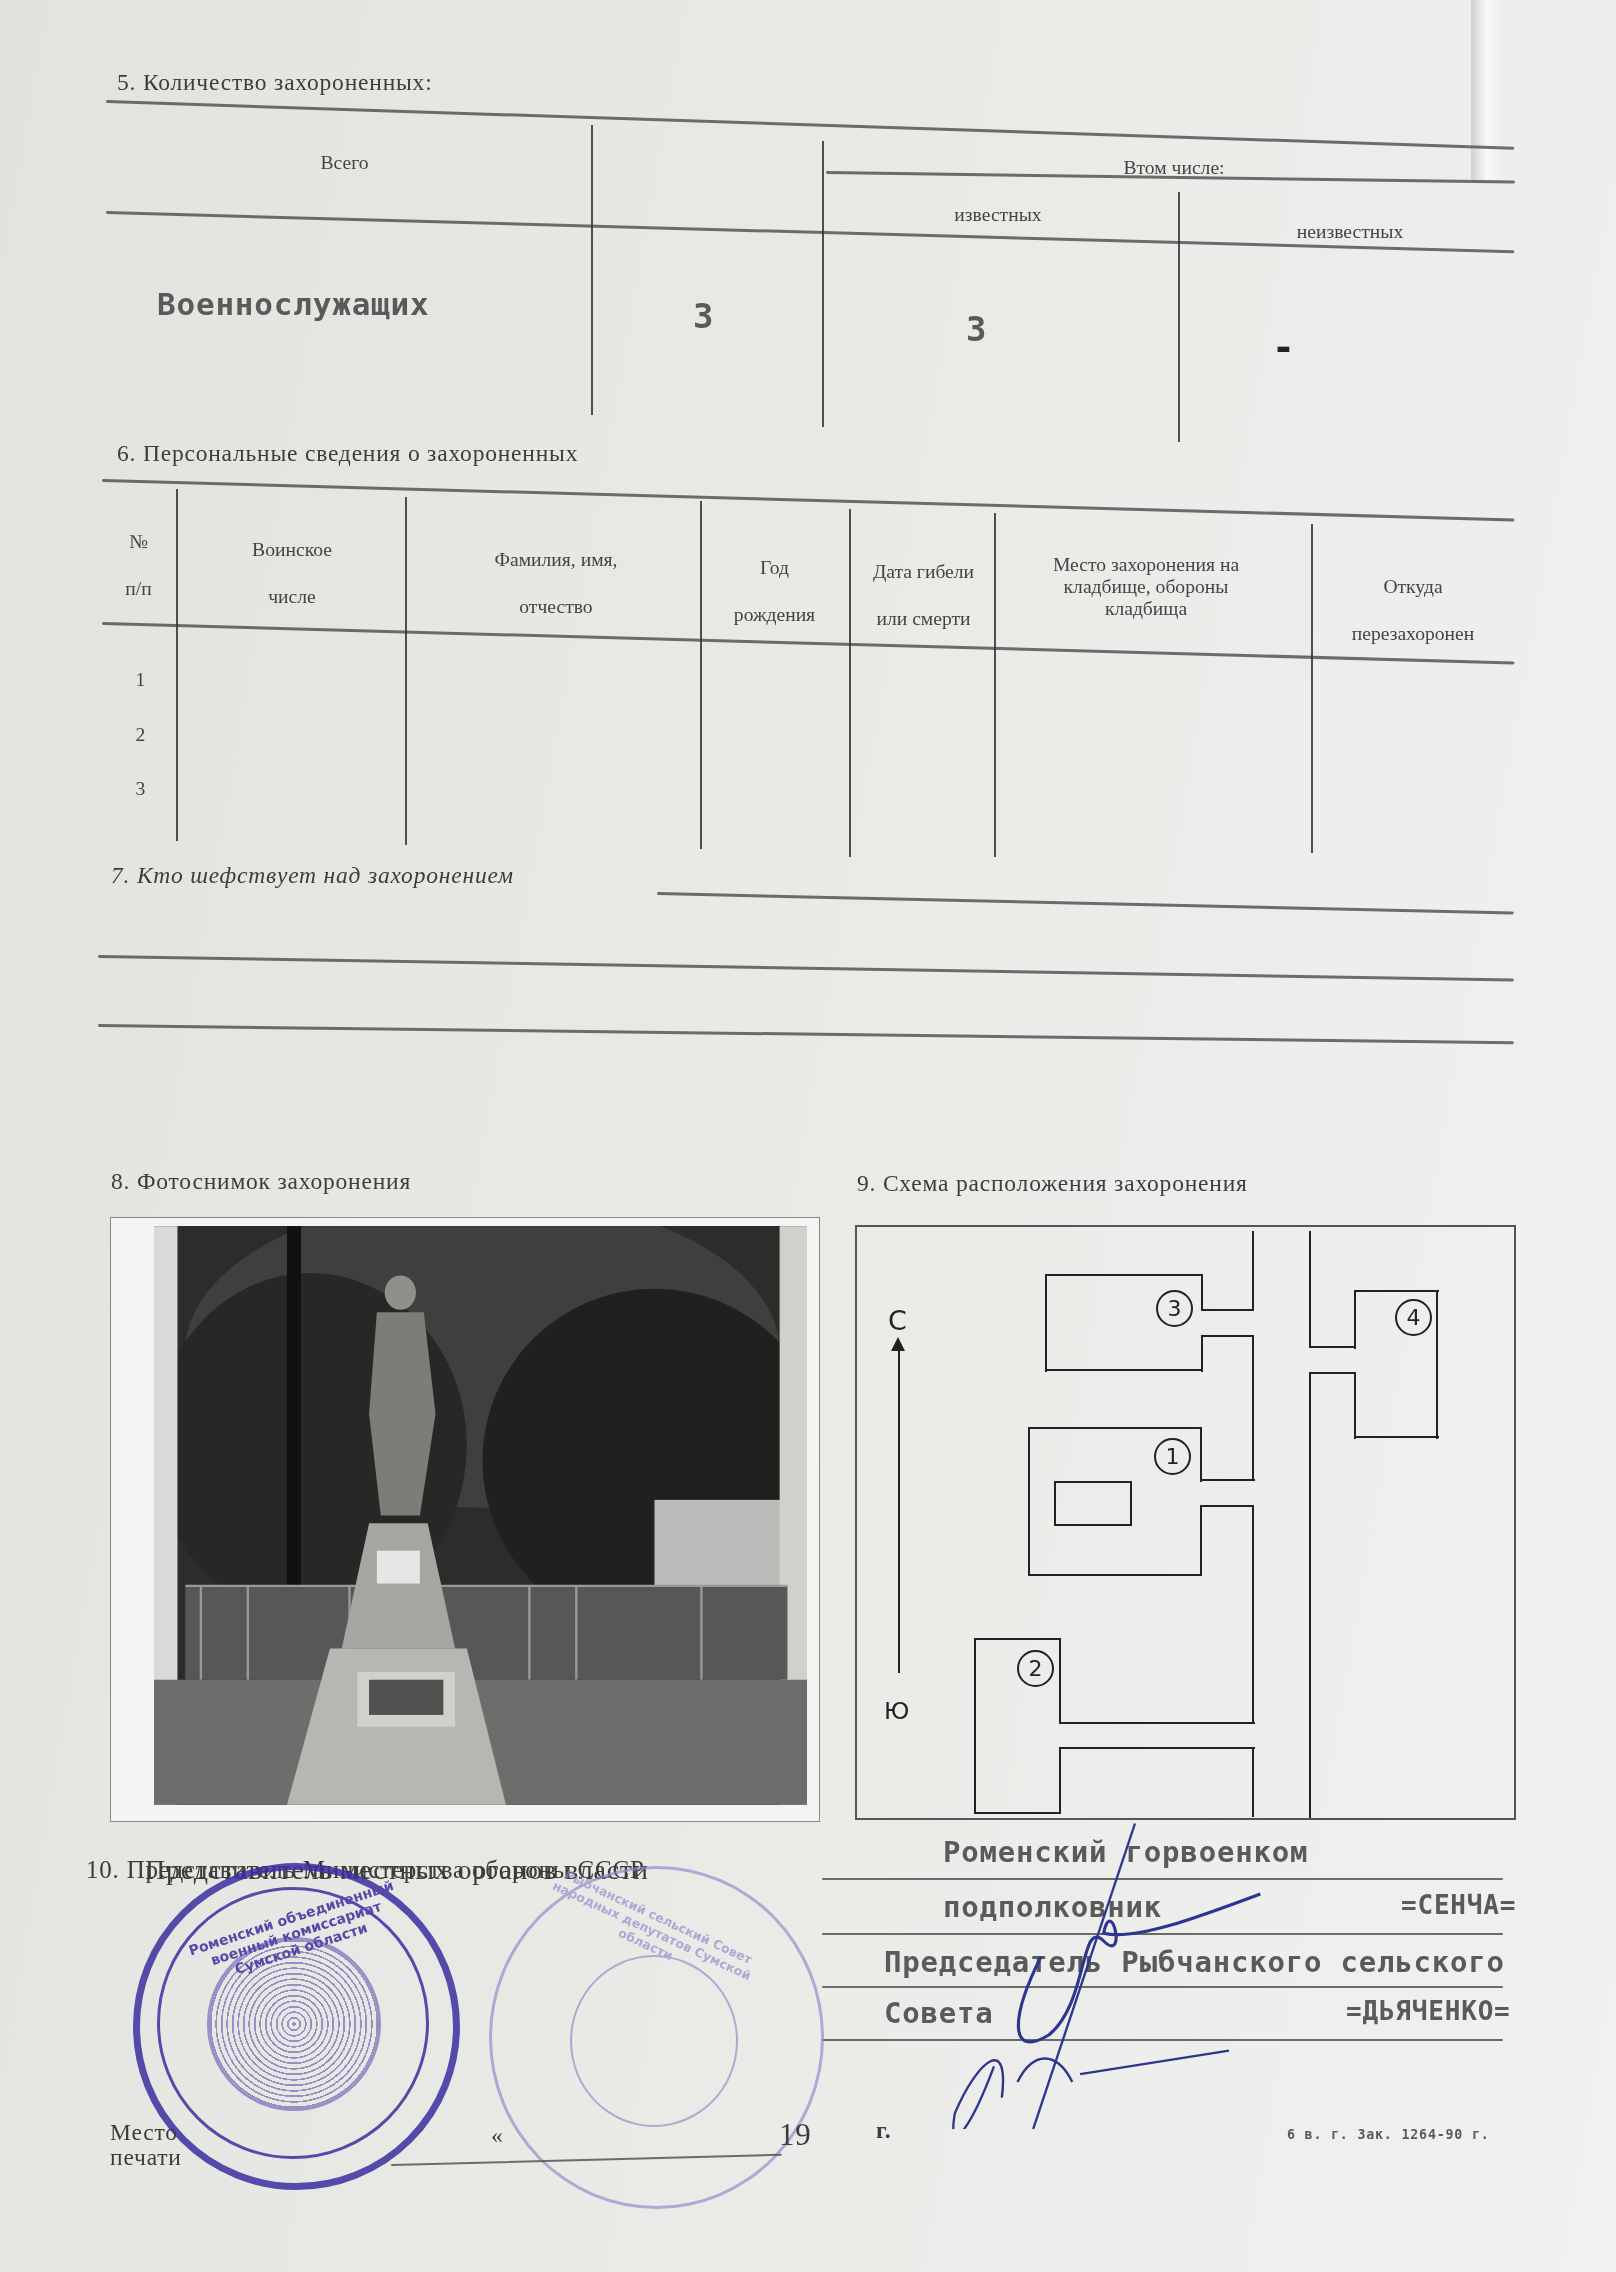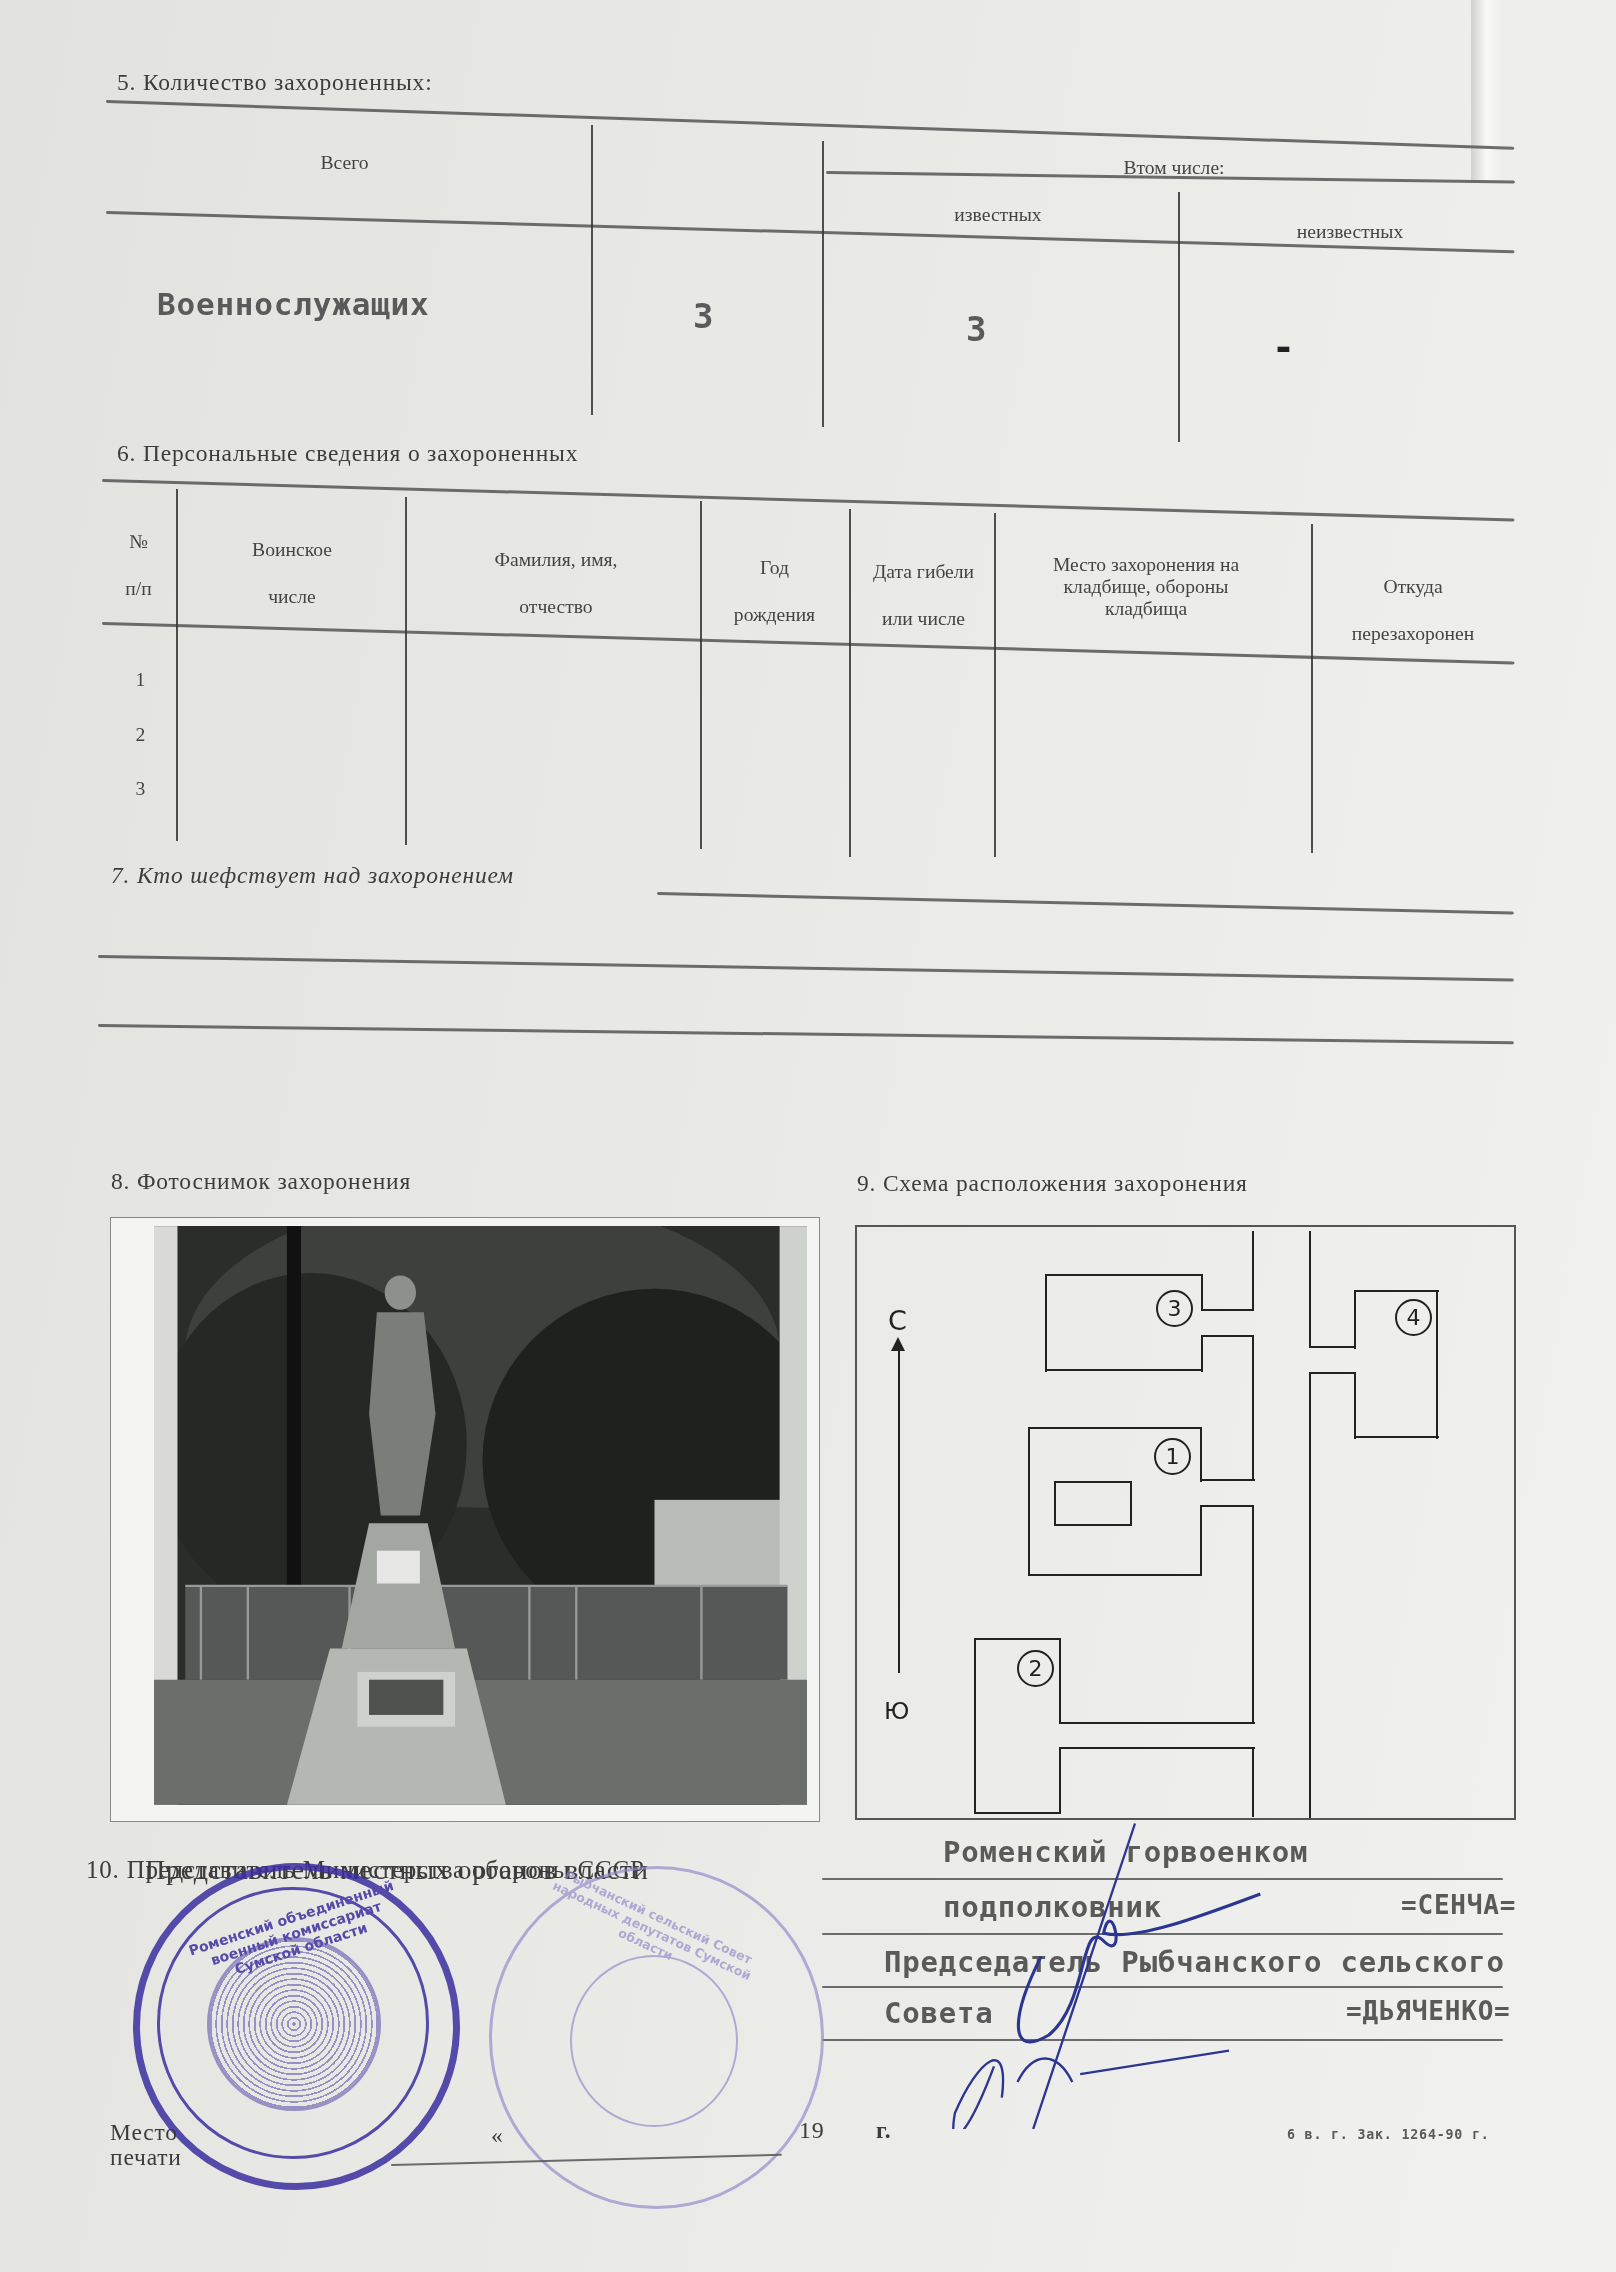"или числе" div { text: числе -> смерти }
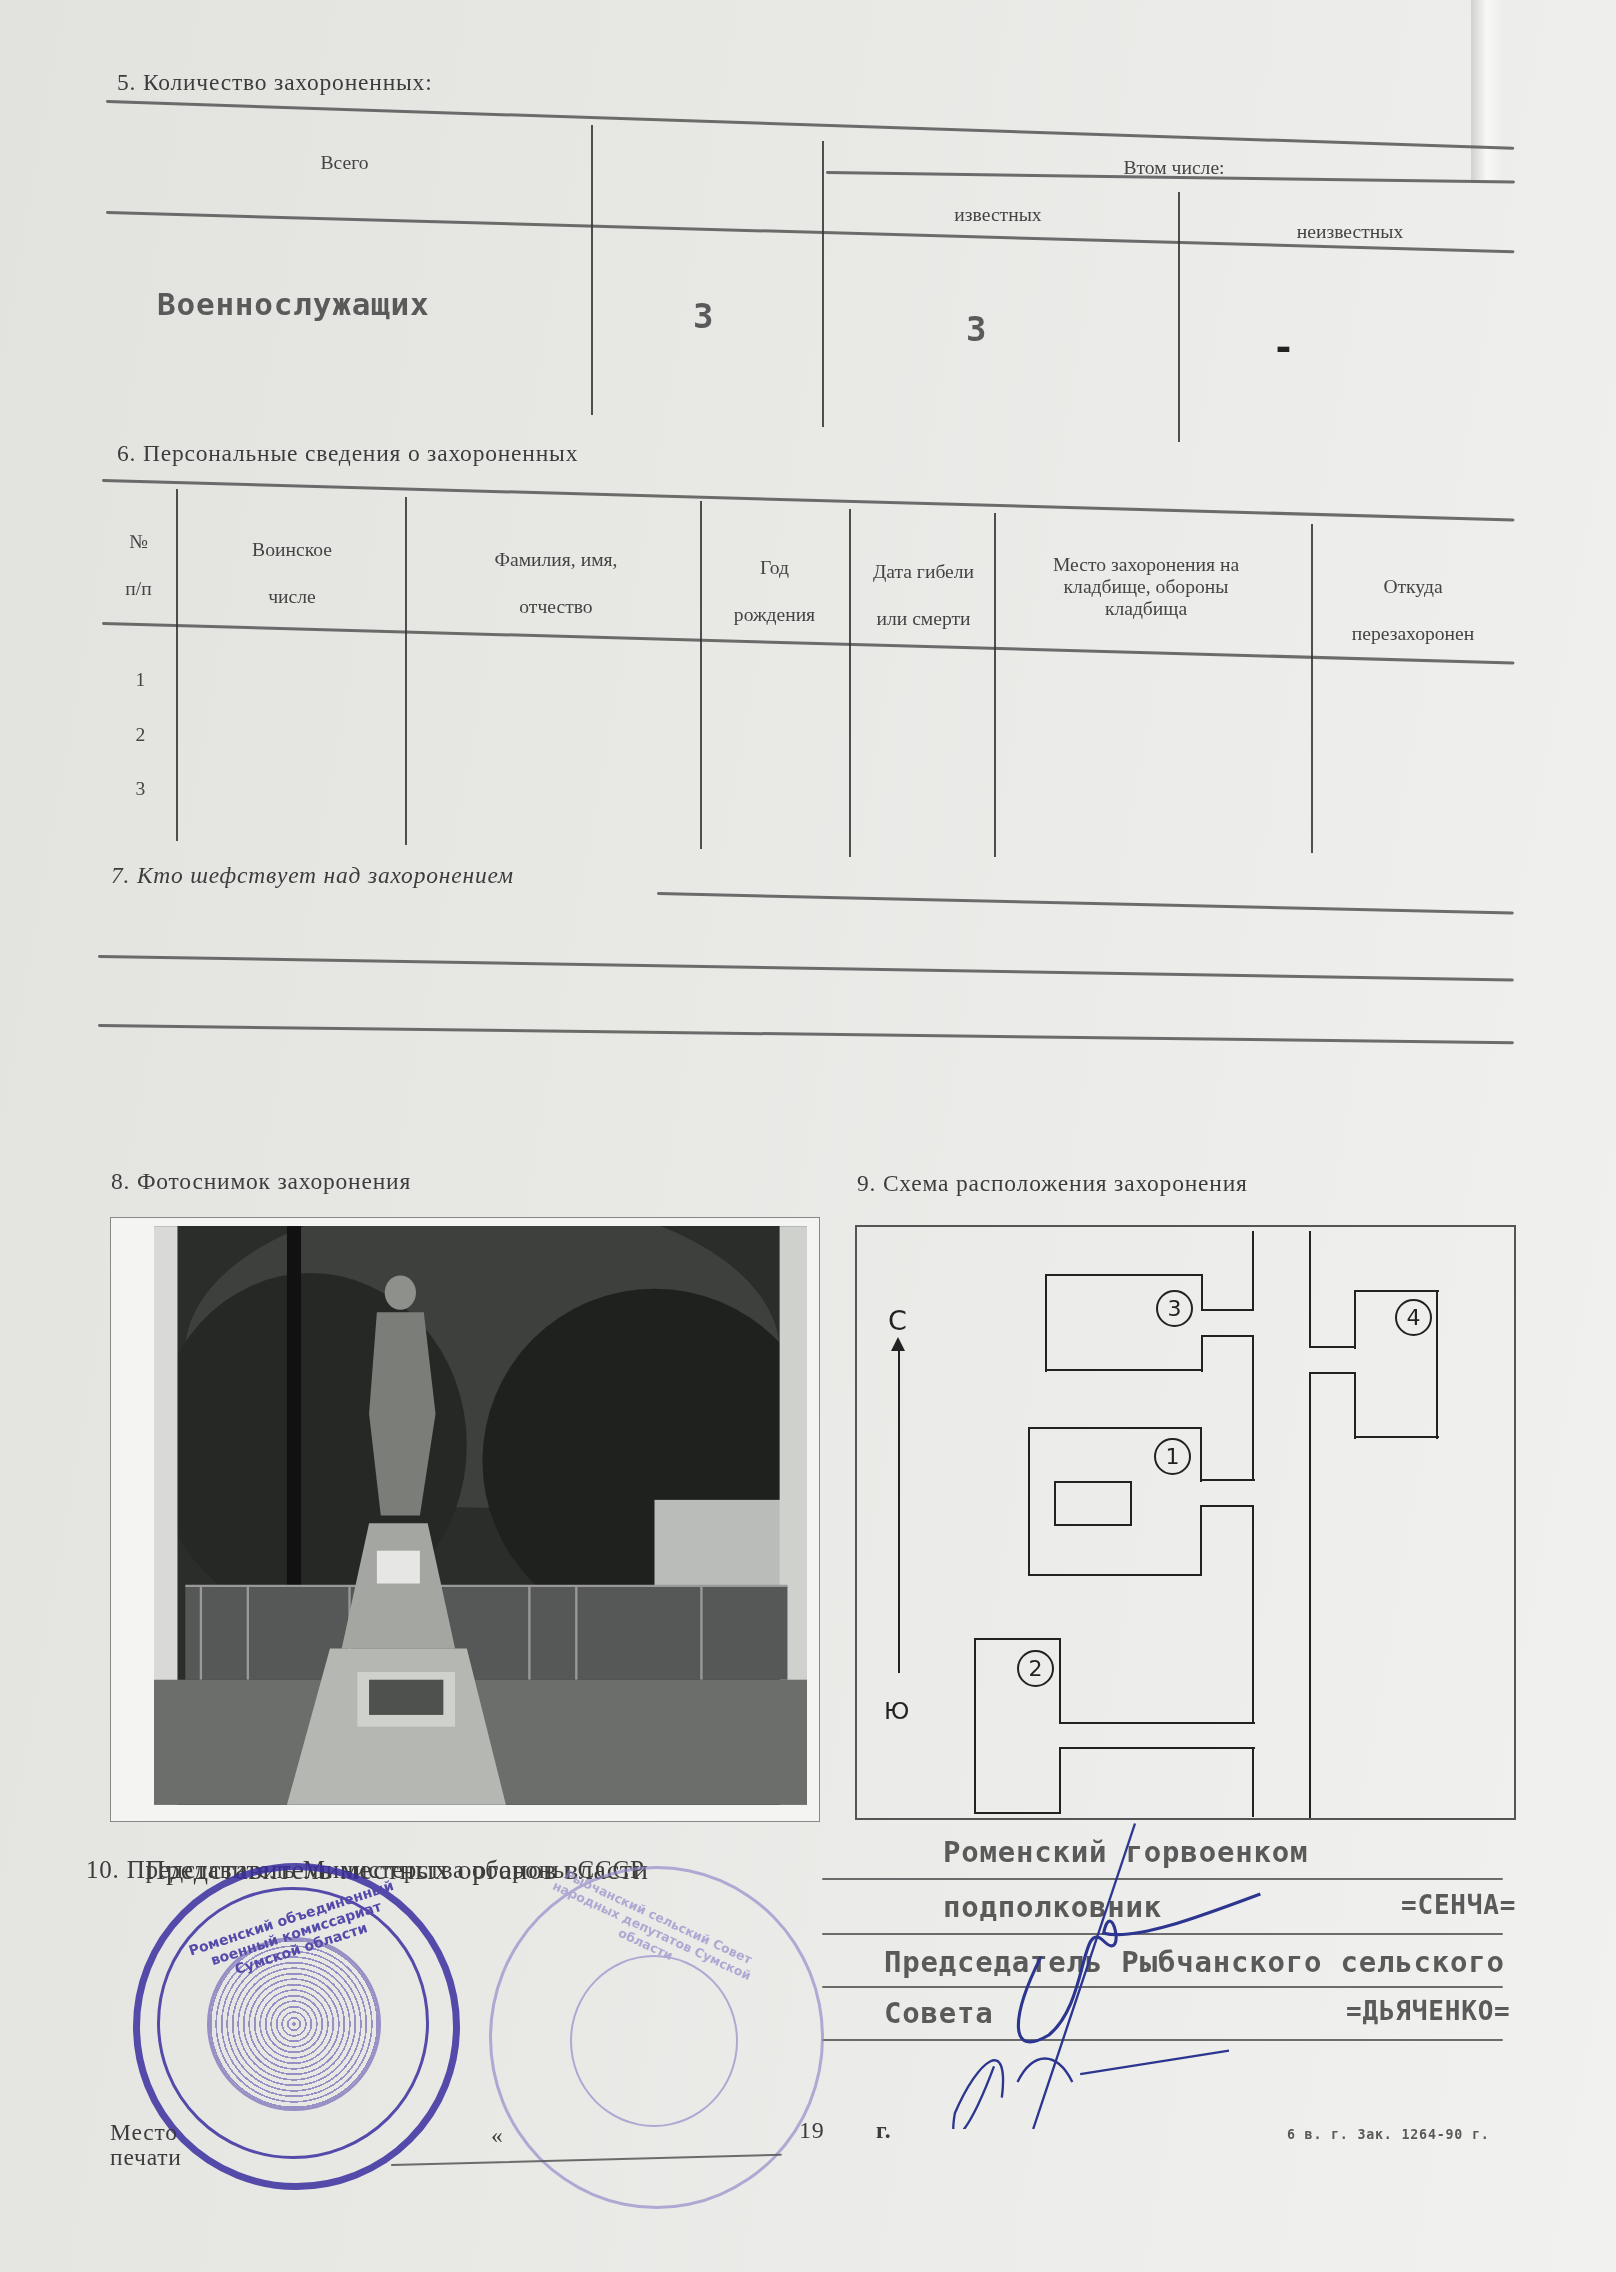"19" div.abs { font-size: 24px -> 31px; margin-left: 20px -> none }
